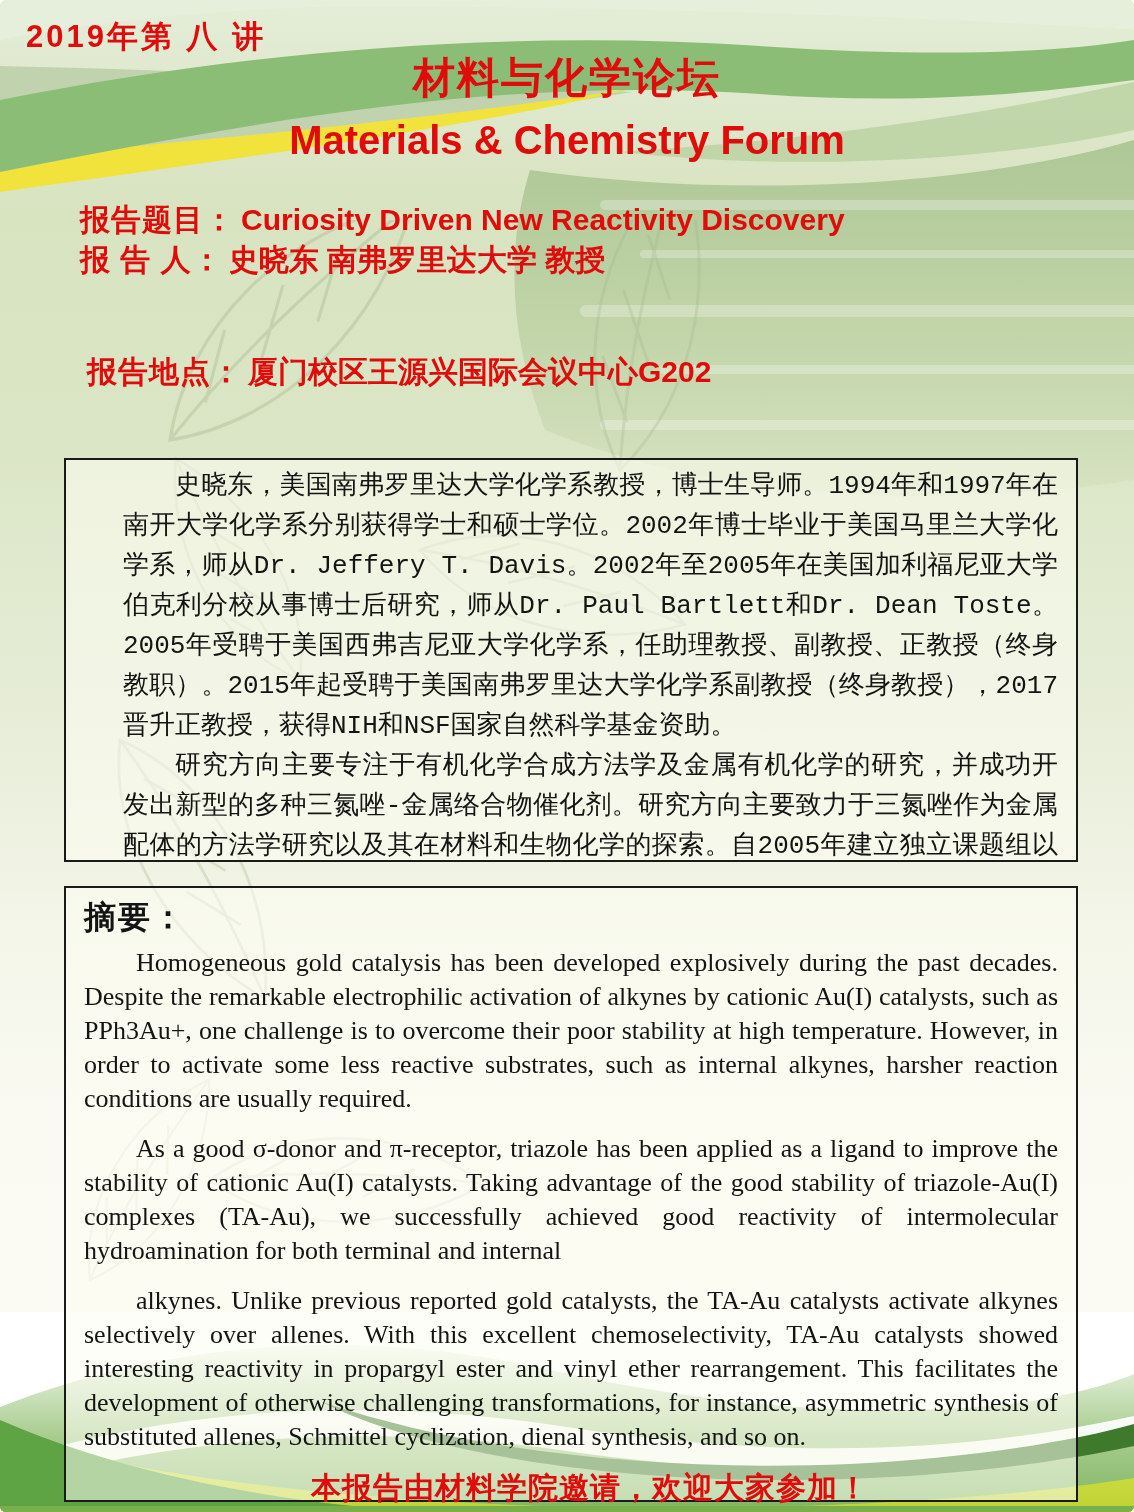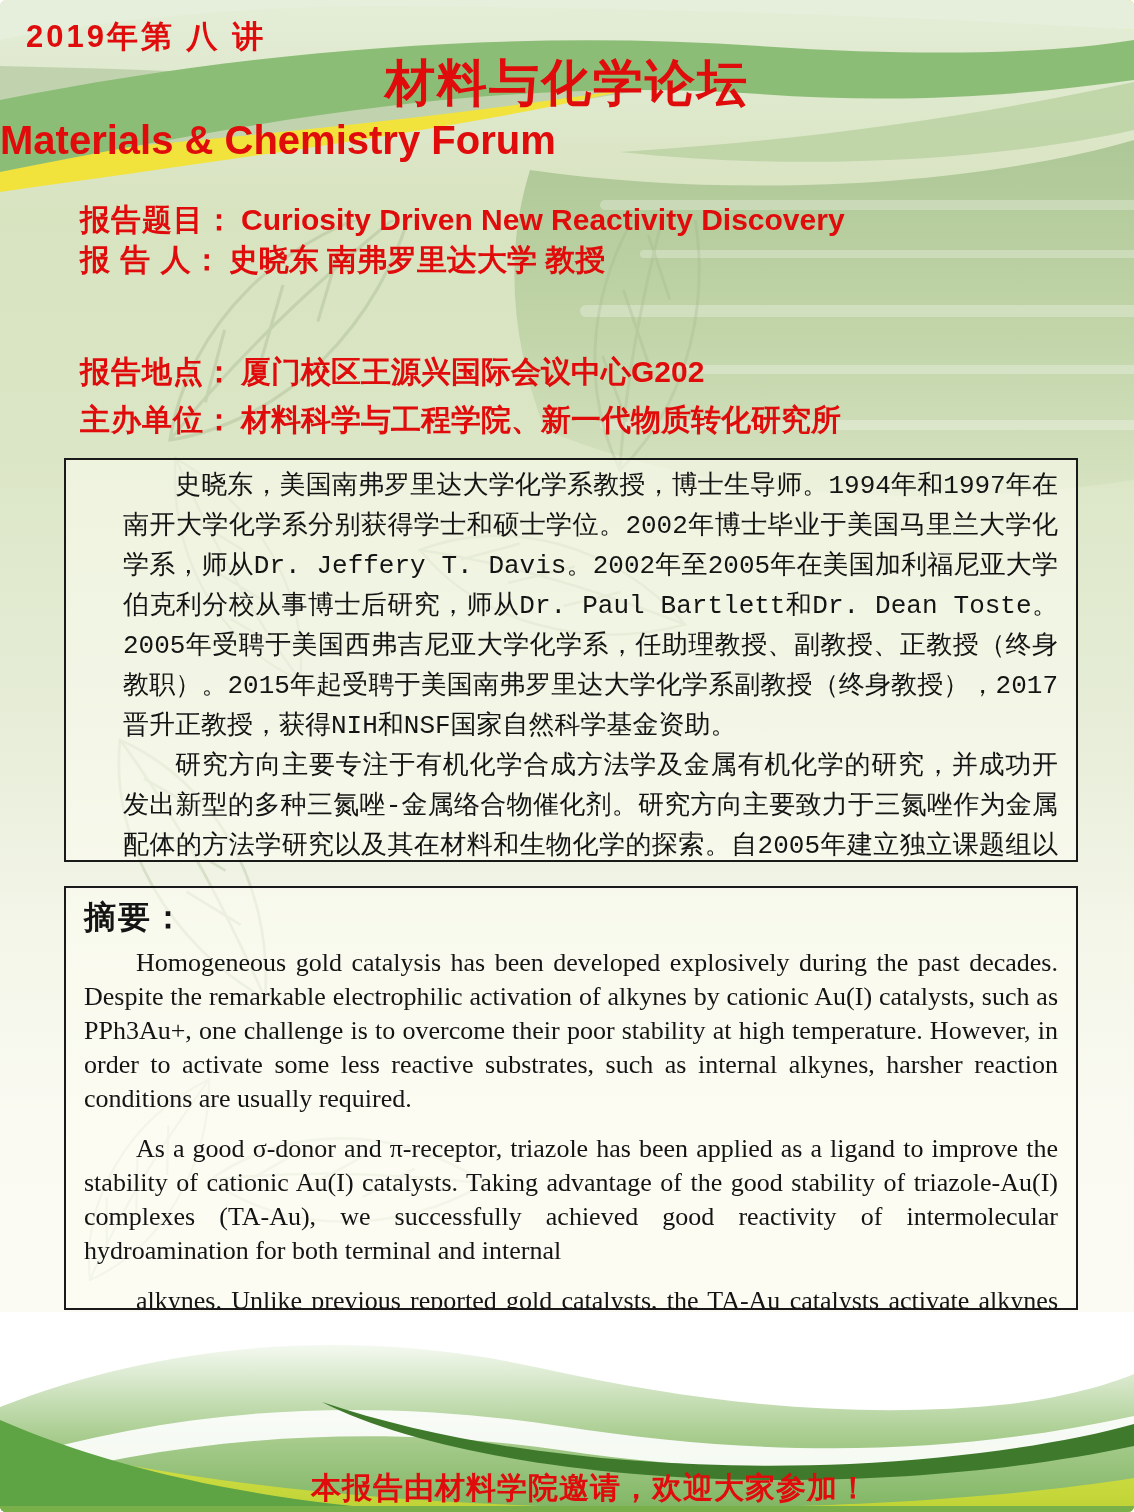"材料与化学论坛" .title-zh { font-size: 50px -> 42px }
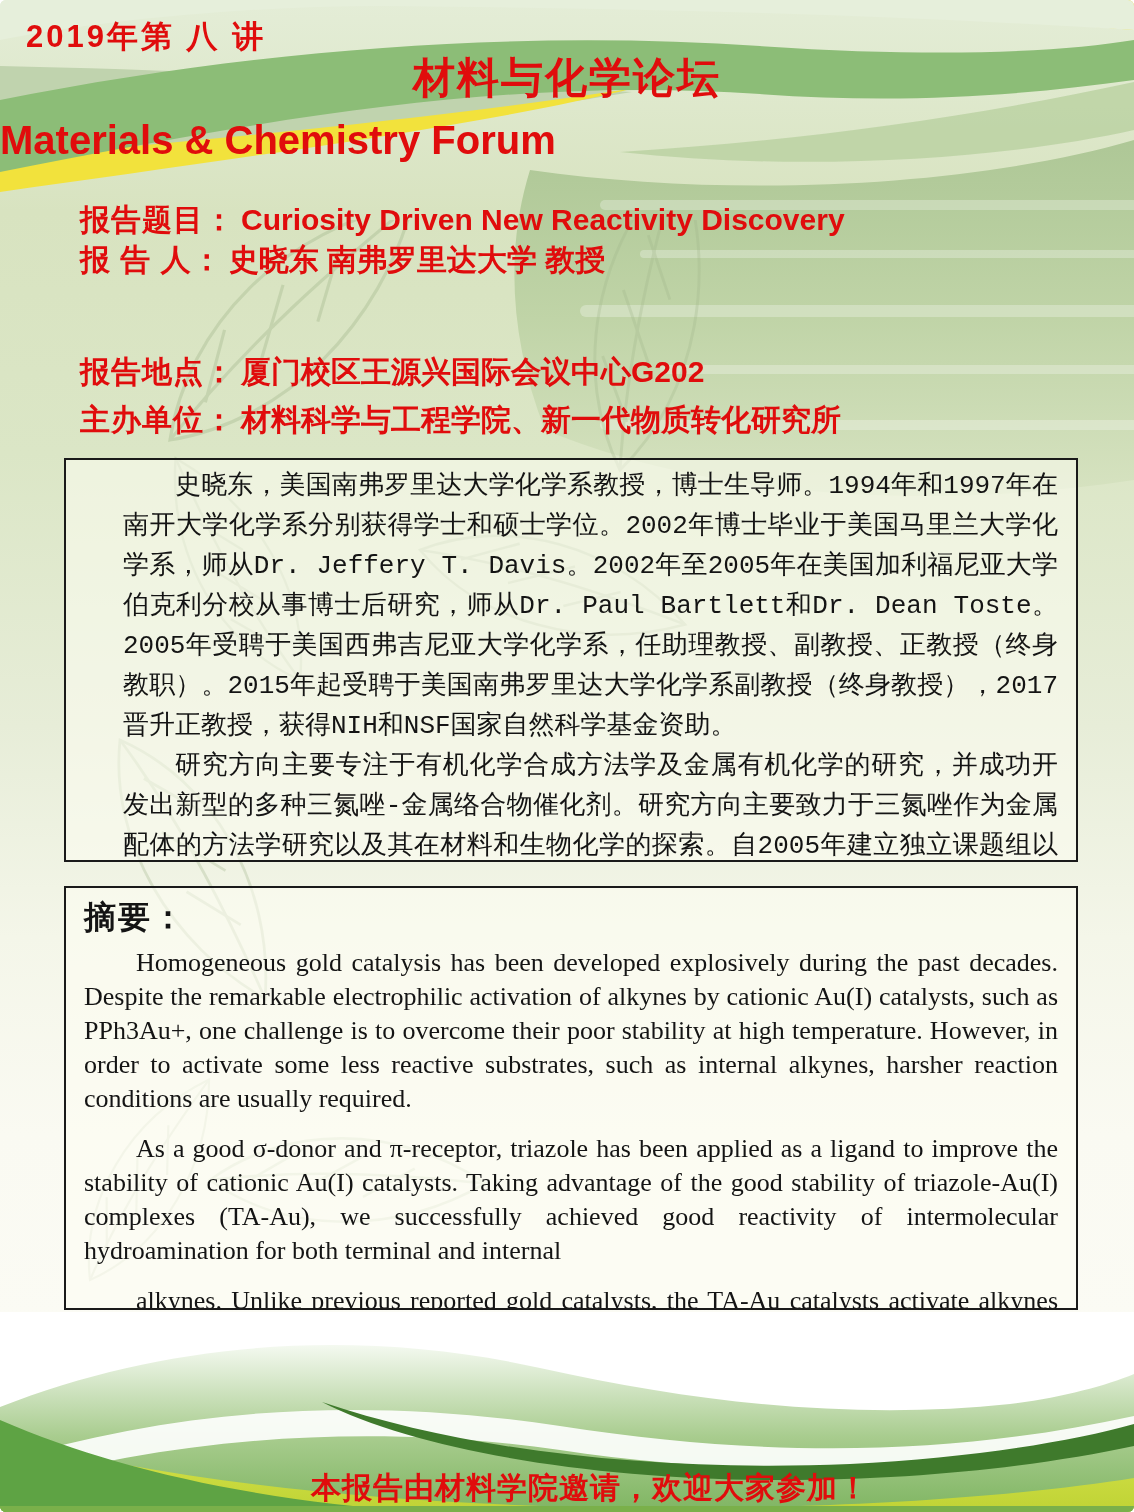"Materials & Chemistry Forum" .title-en { text-align: none -> center }
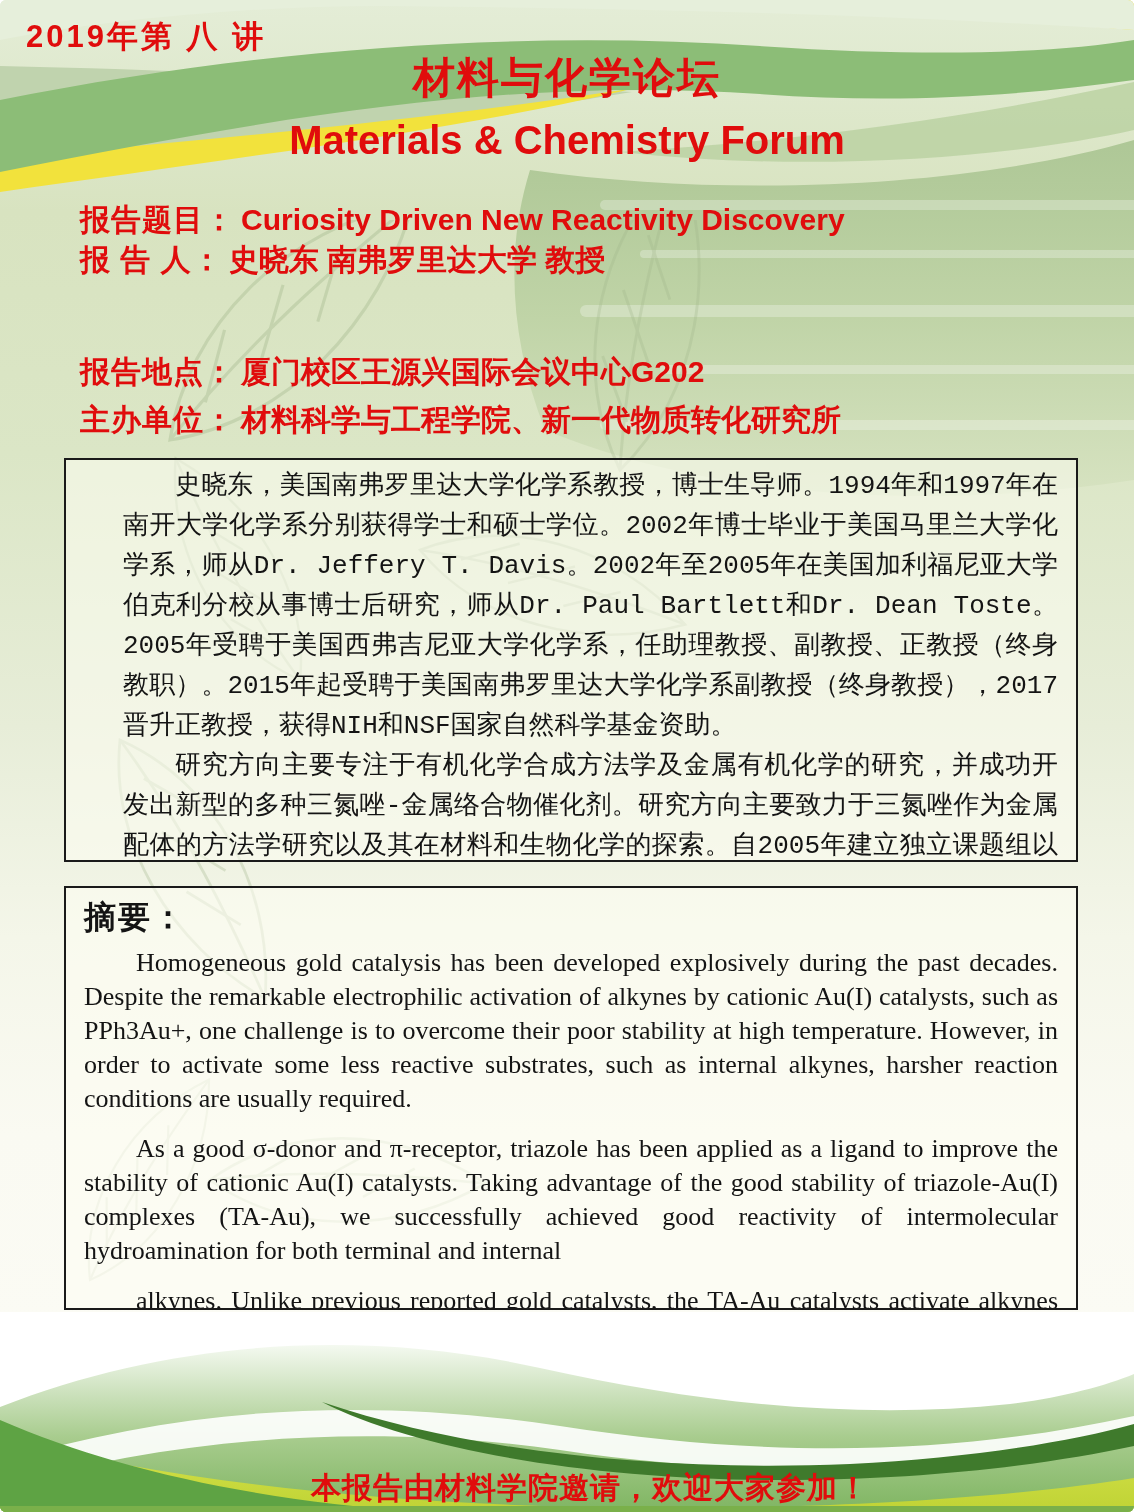"报告地点： 厦门校区王源兴国际会议中心G202" #line-venue { margin-left: none -> 7px }
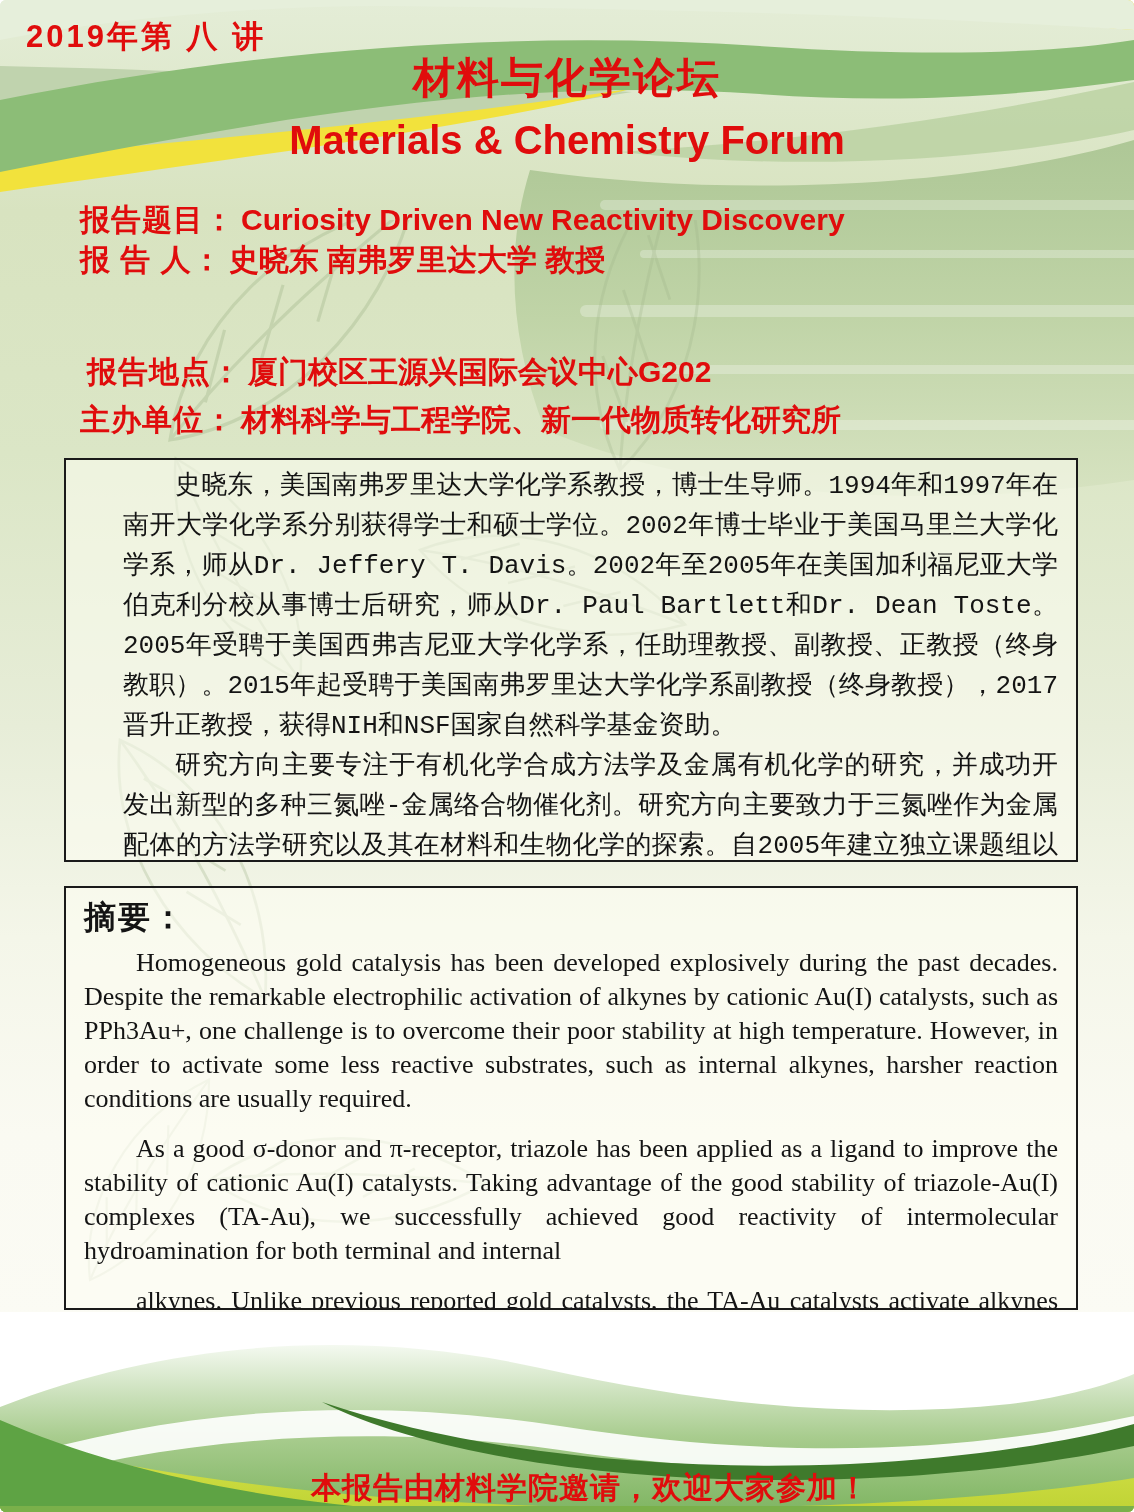"主办单位： 材料科学与工程学院、新一代物质转化研究所" div.info-line { html: <div> <span>主办单位：</span><span>材料科学与工程学院、新一代物质转化研究所</span> </div> -> none }
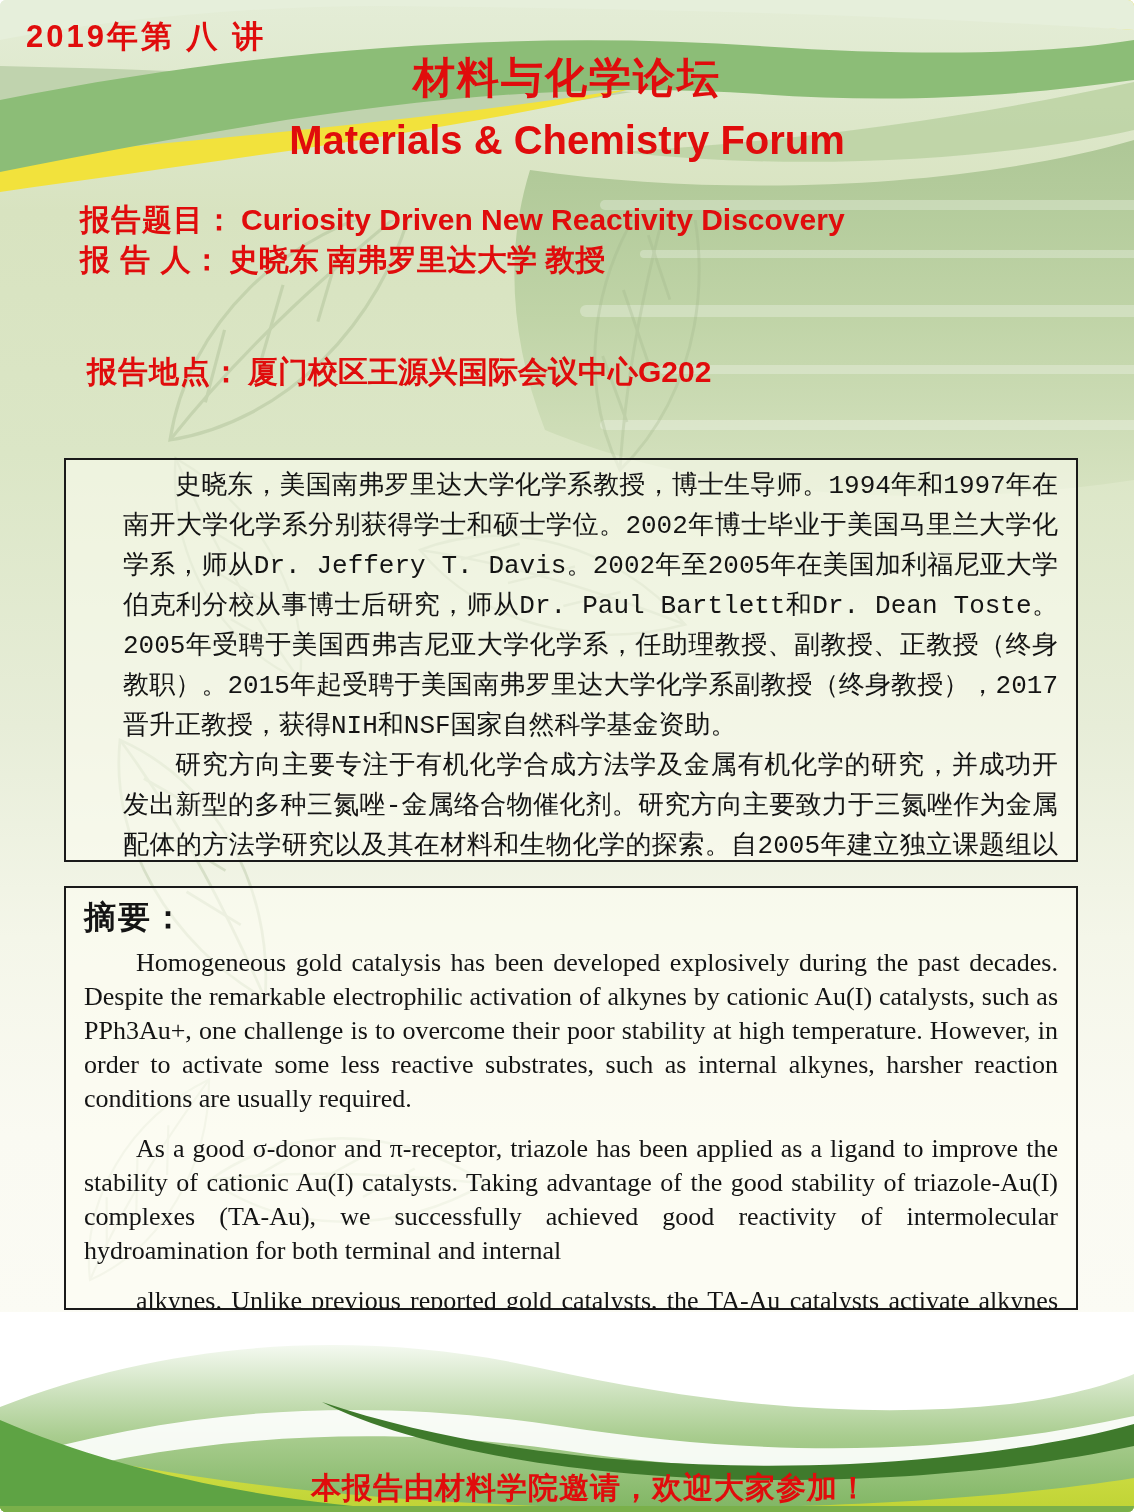"摘要：" #abstract-box { height: 424px -> 616px }
